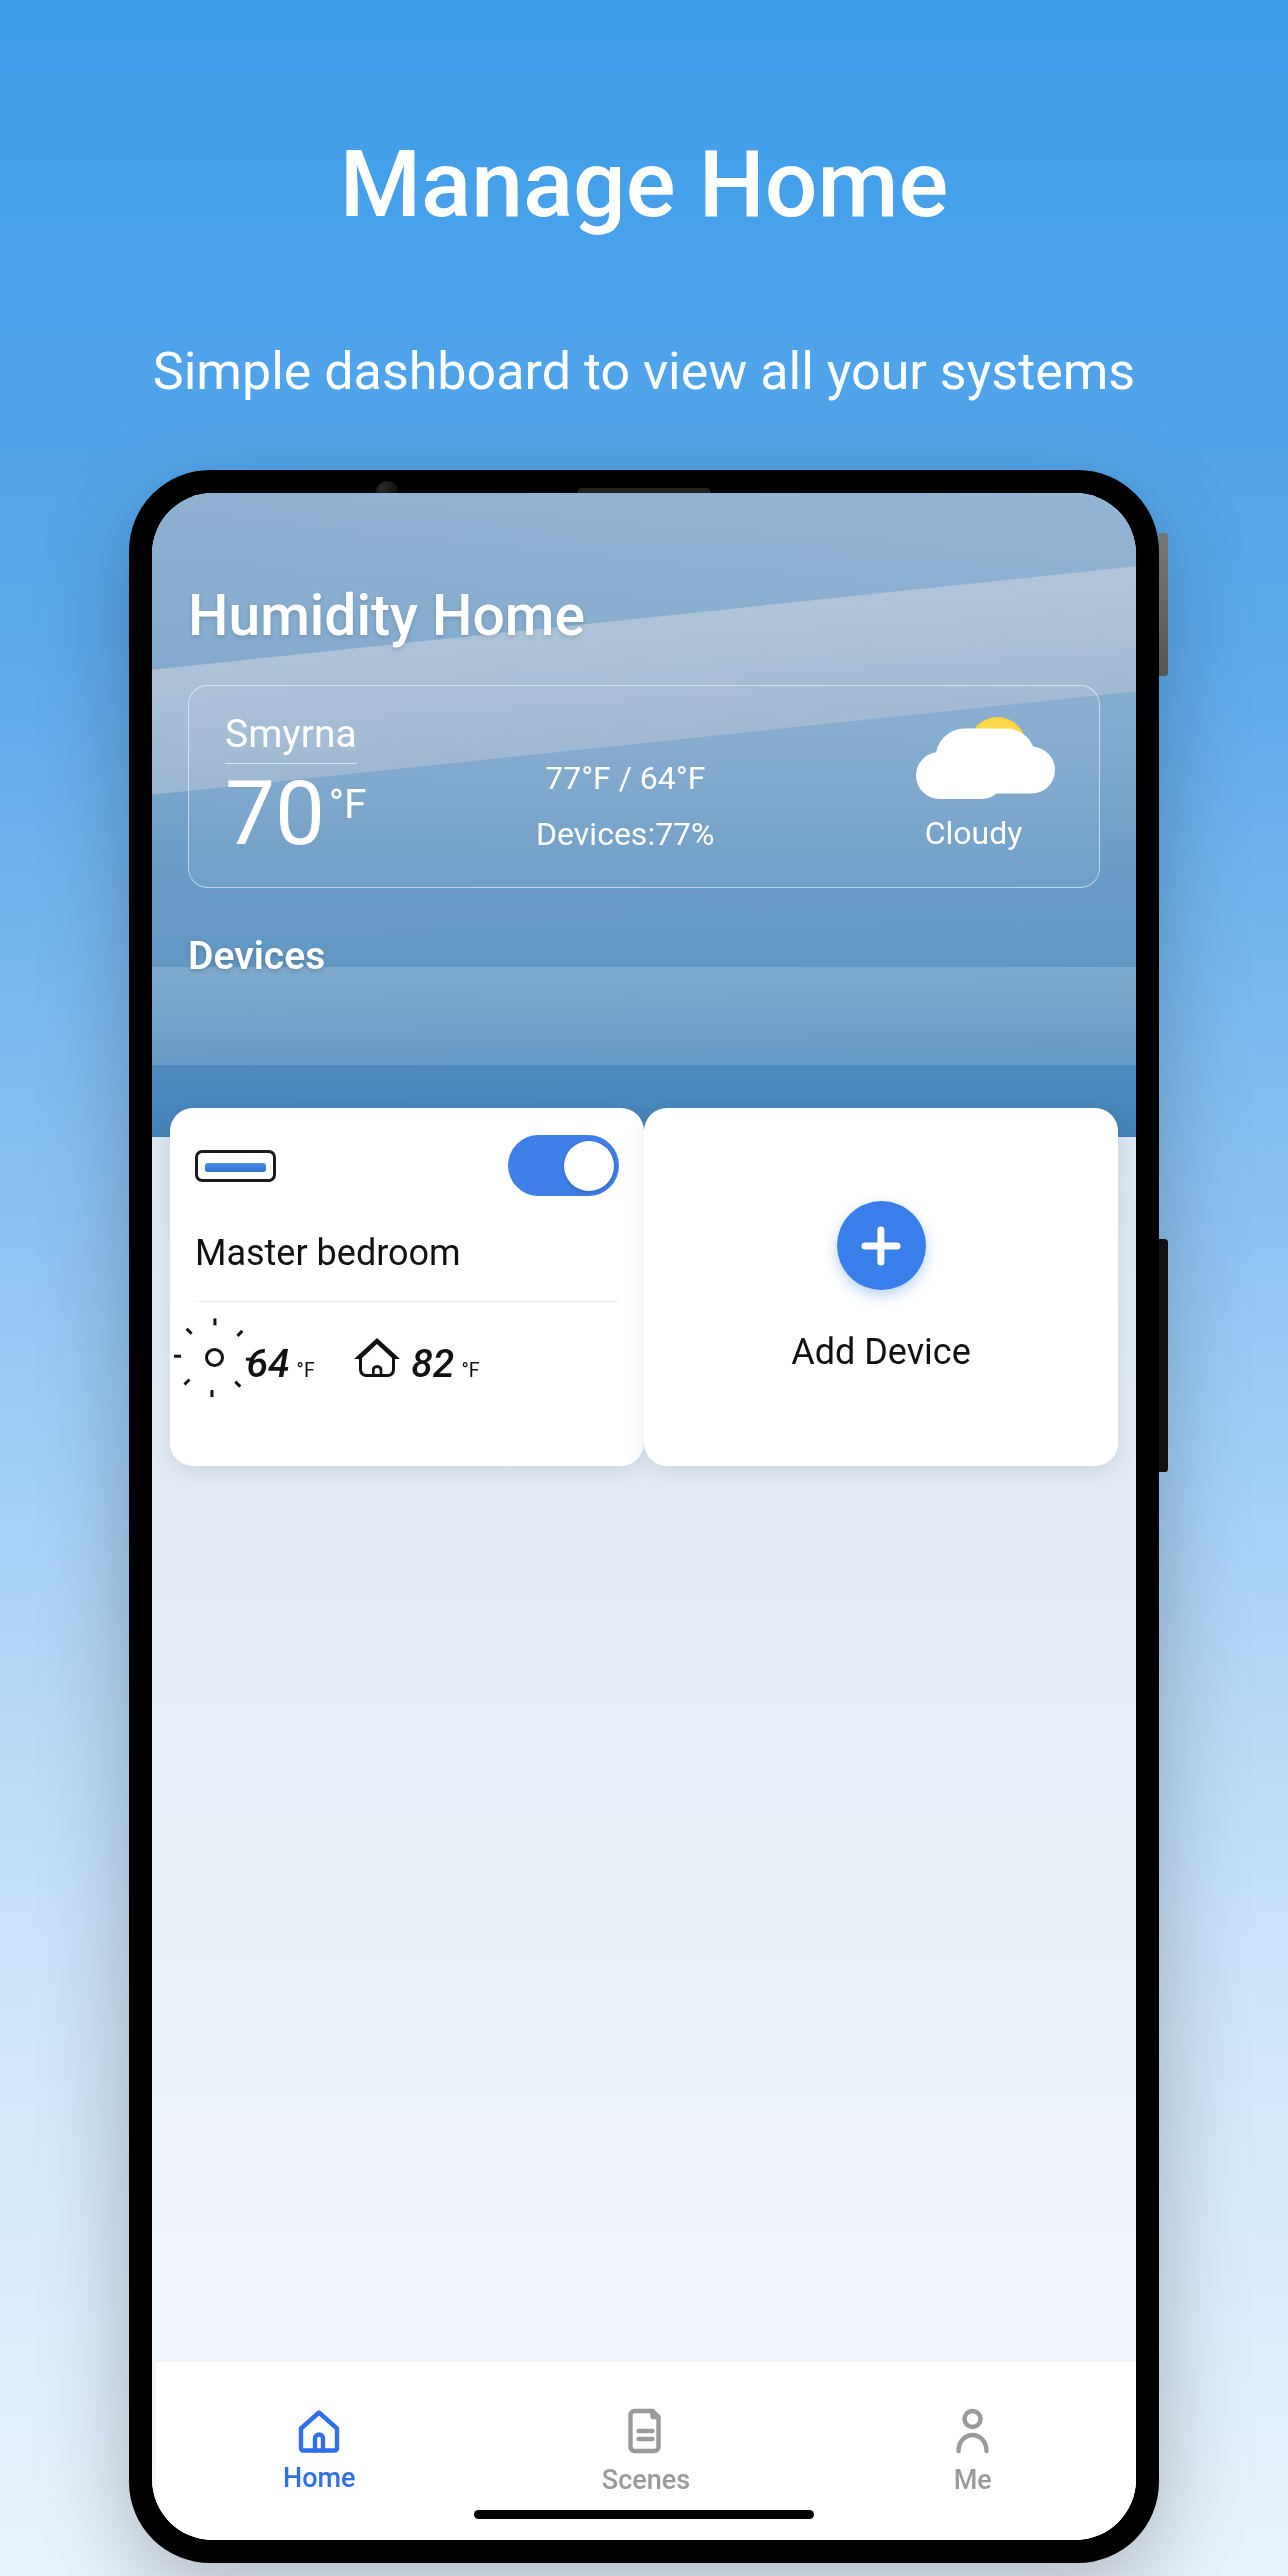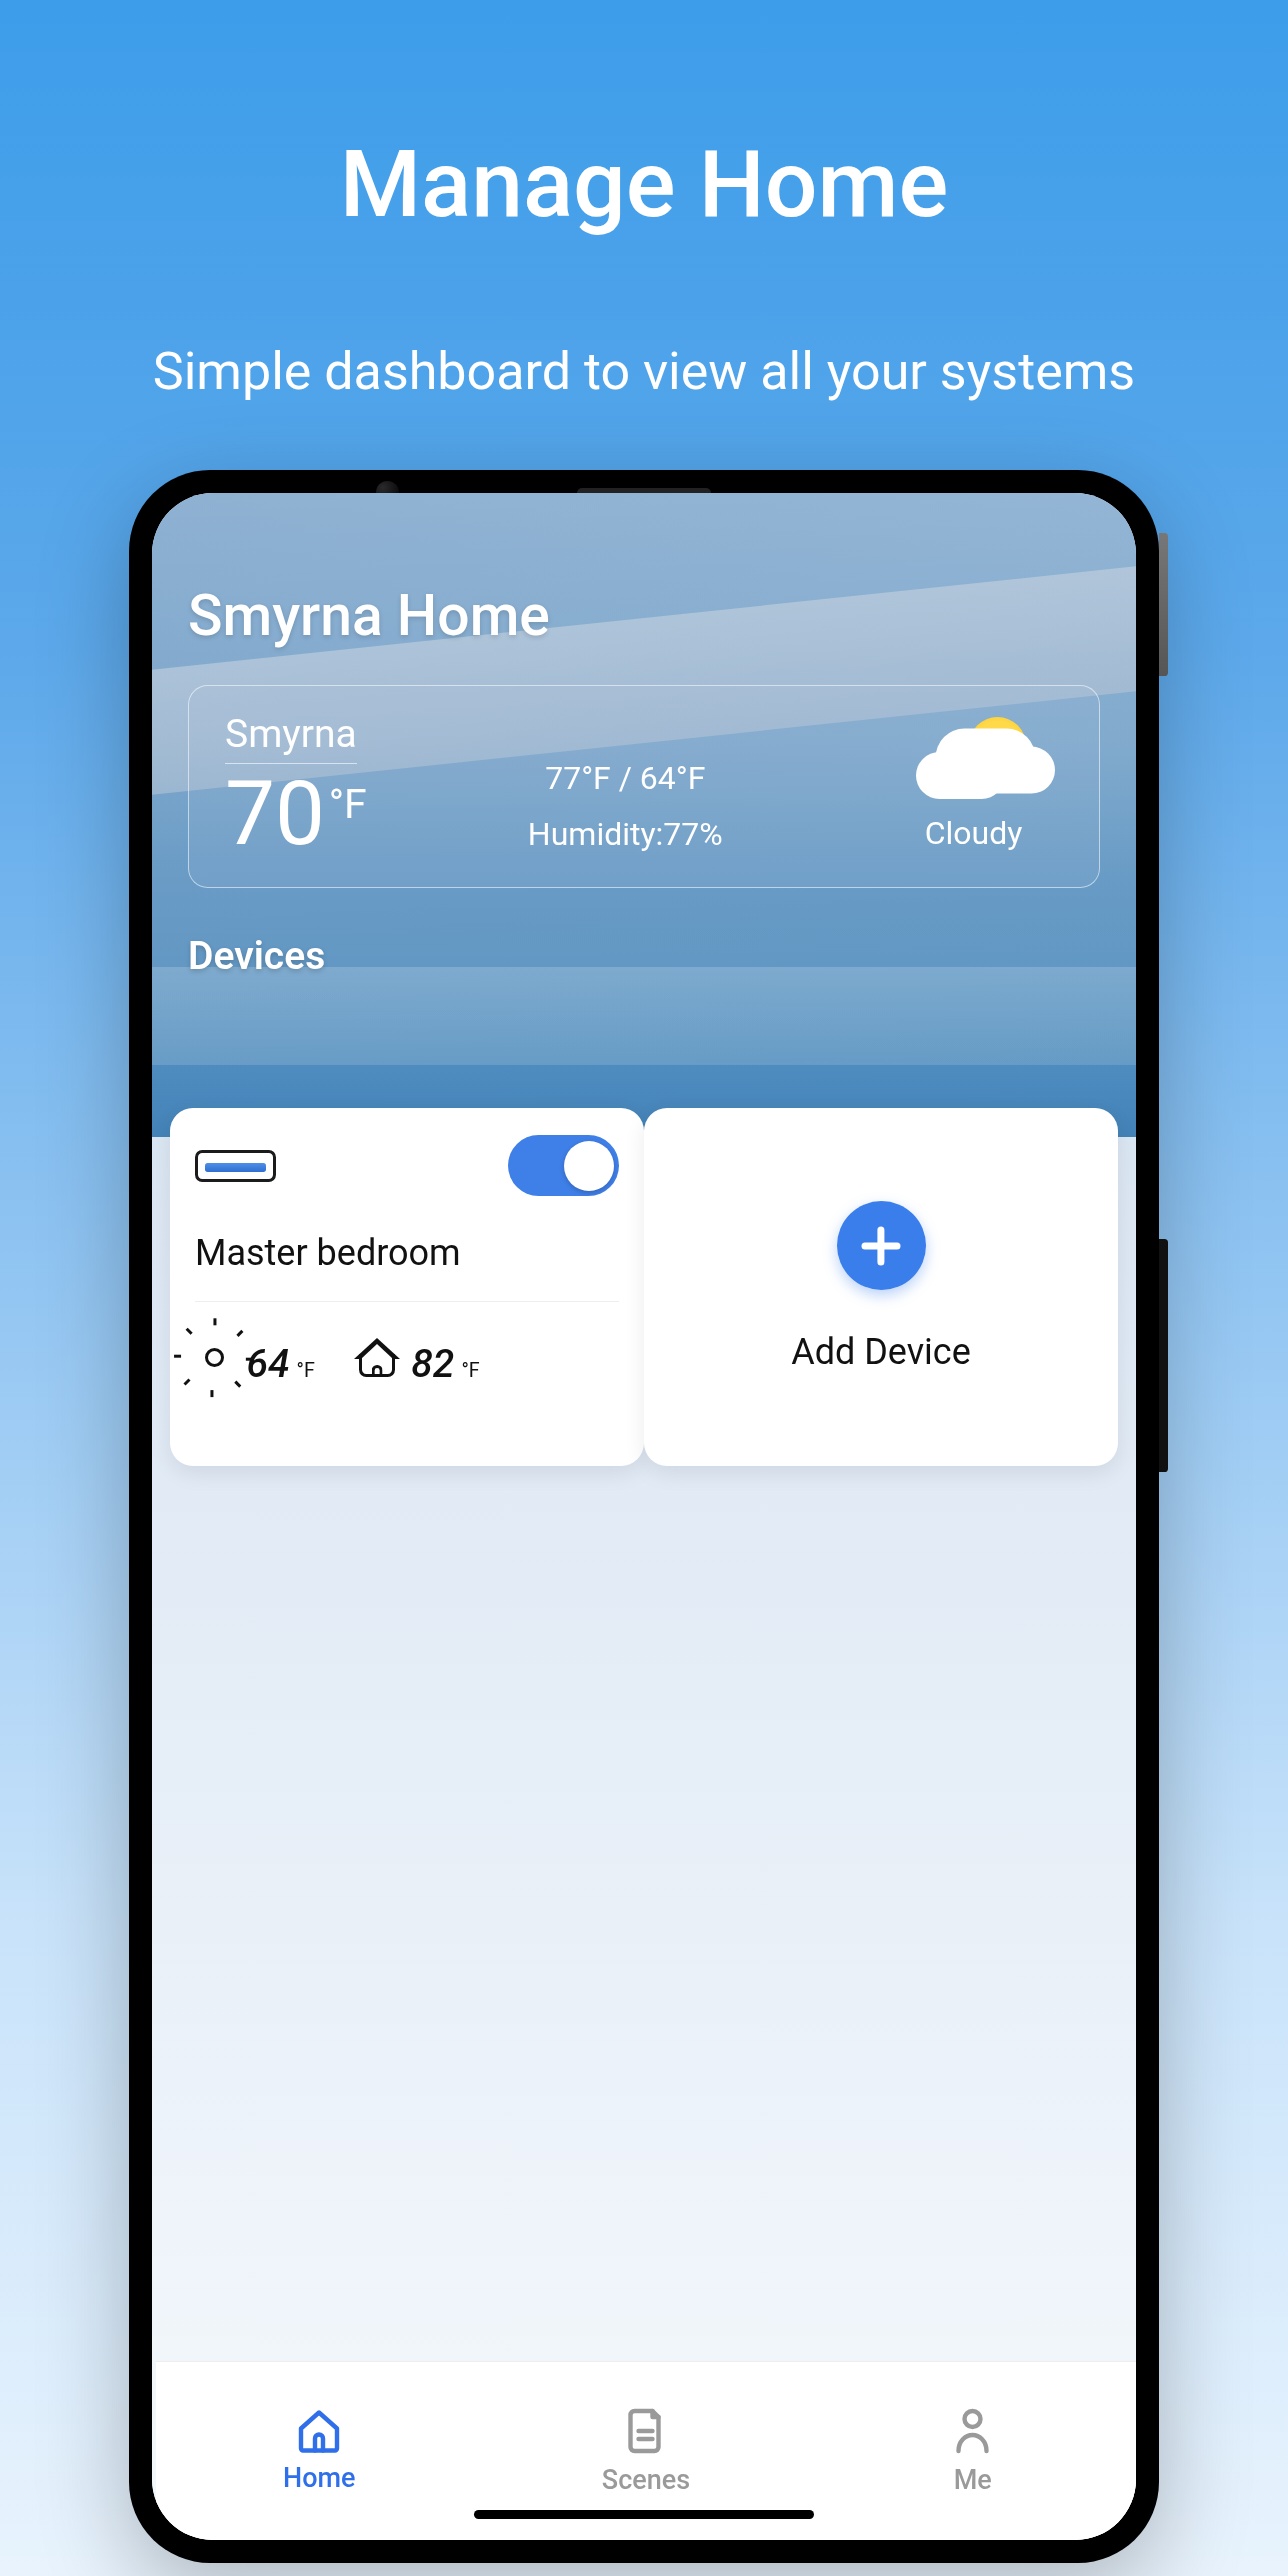"Smyrna Home" div.welcome { text: Smyrna -> Humidity }
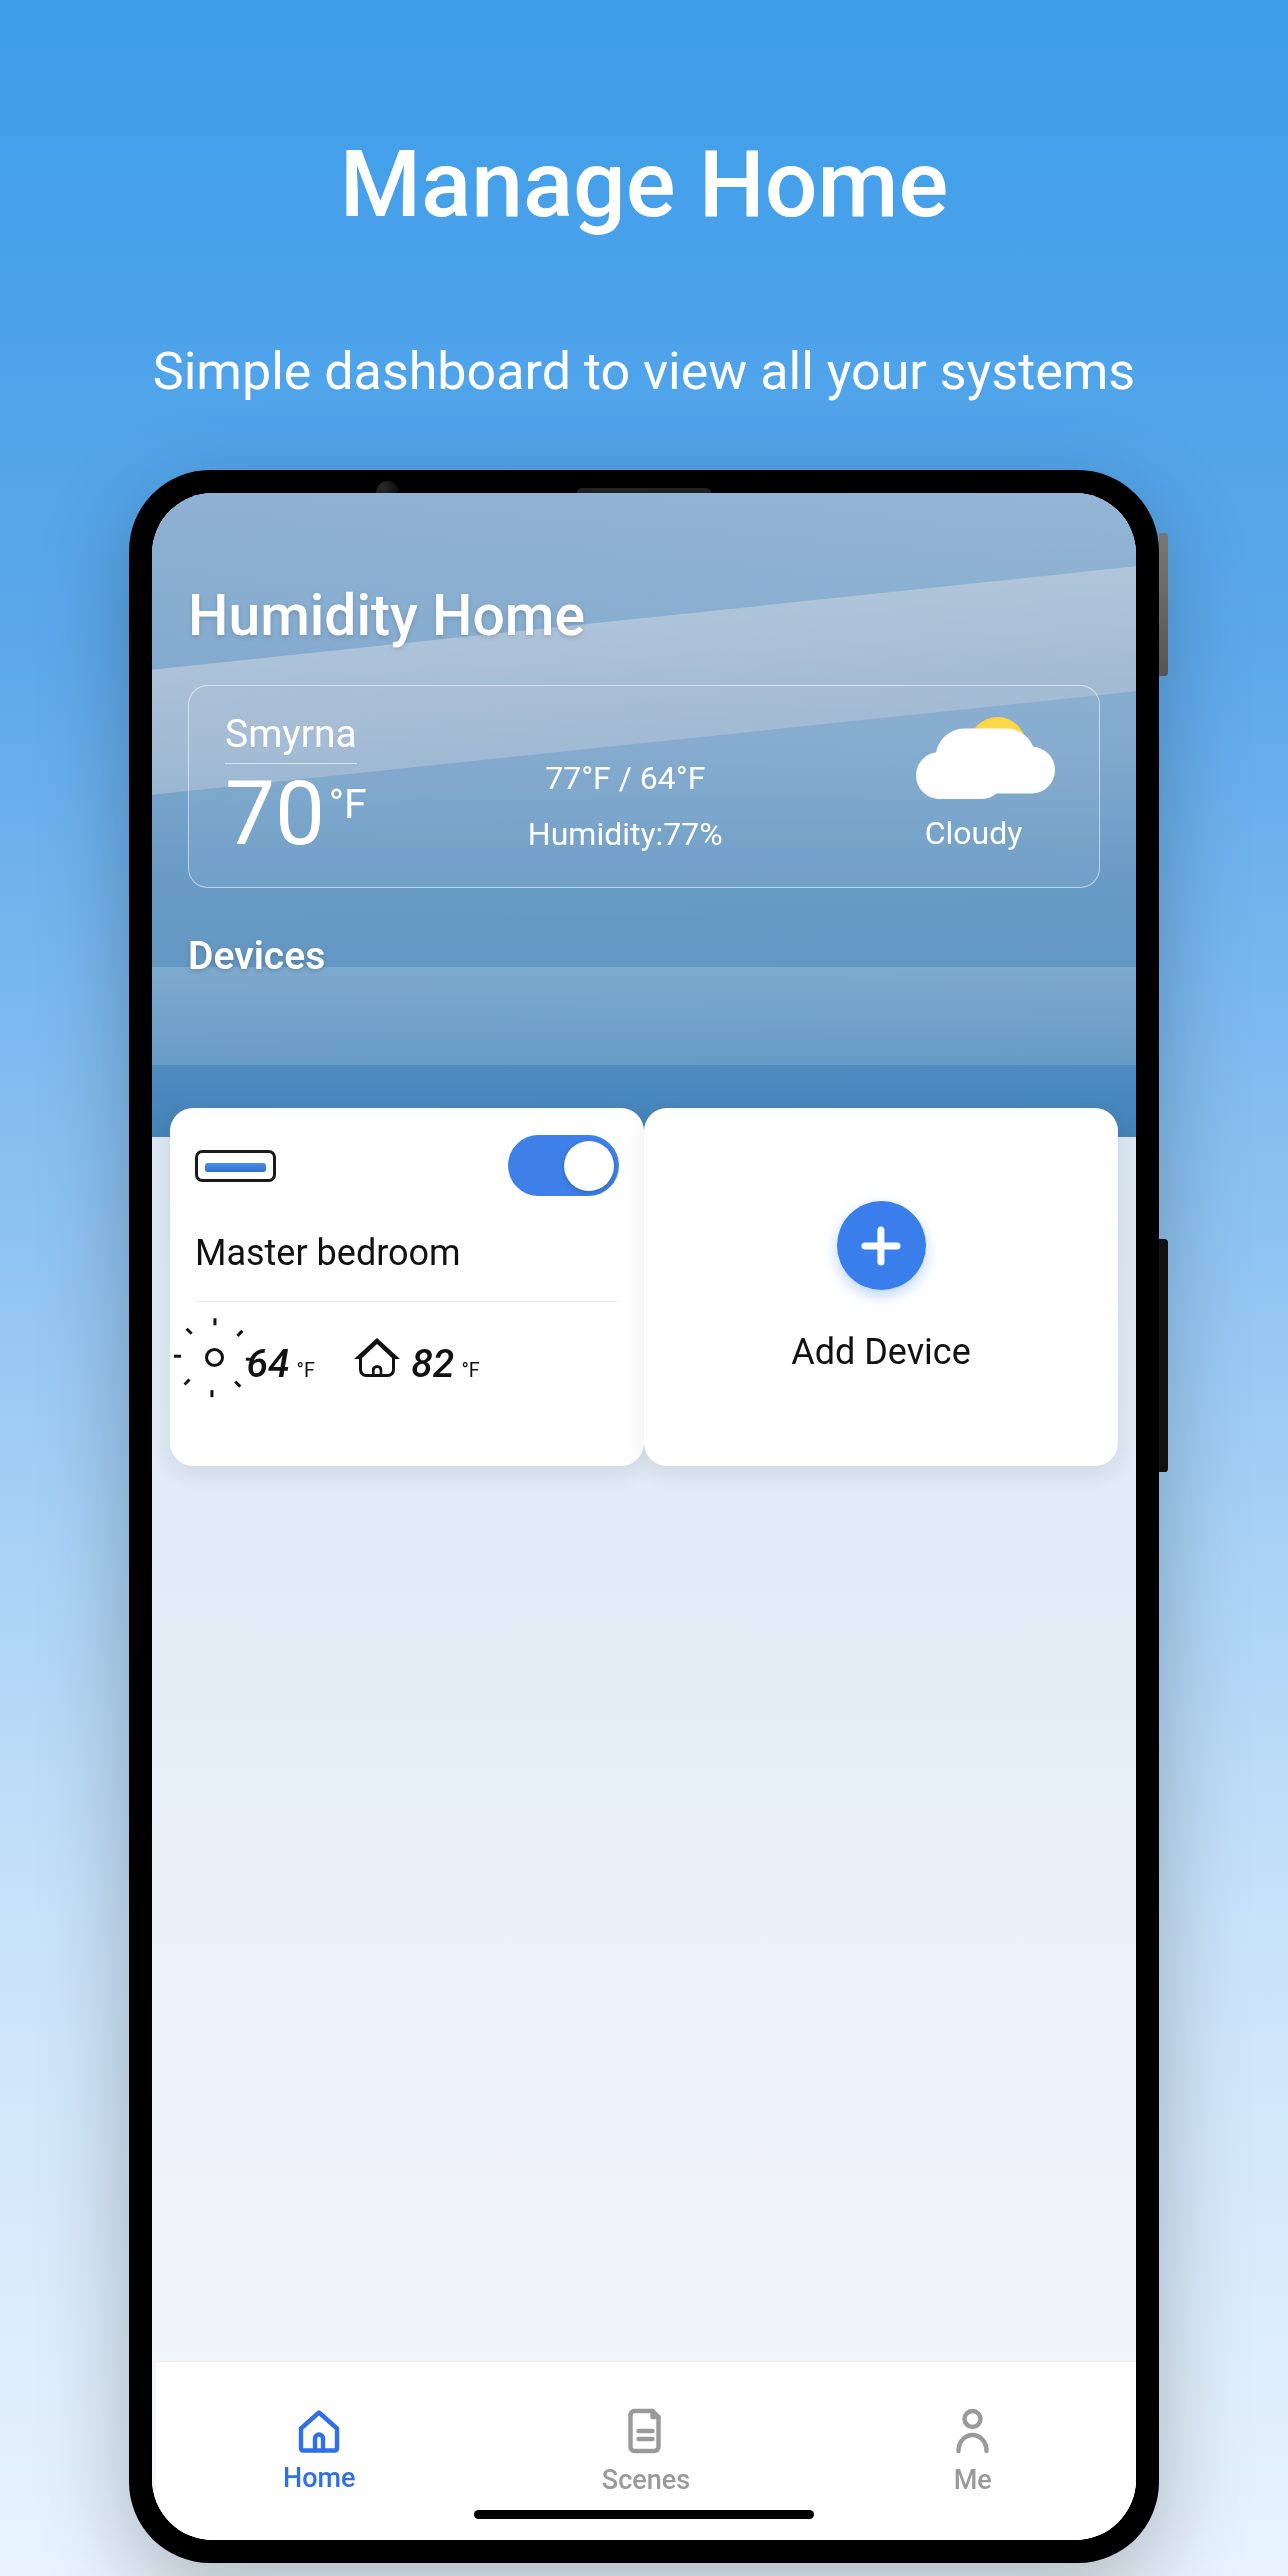"Humidity:77%" div { text: Humidity:77% -> Devices:77% }
